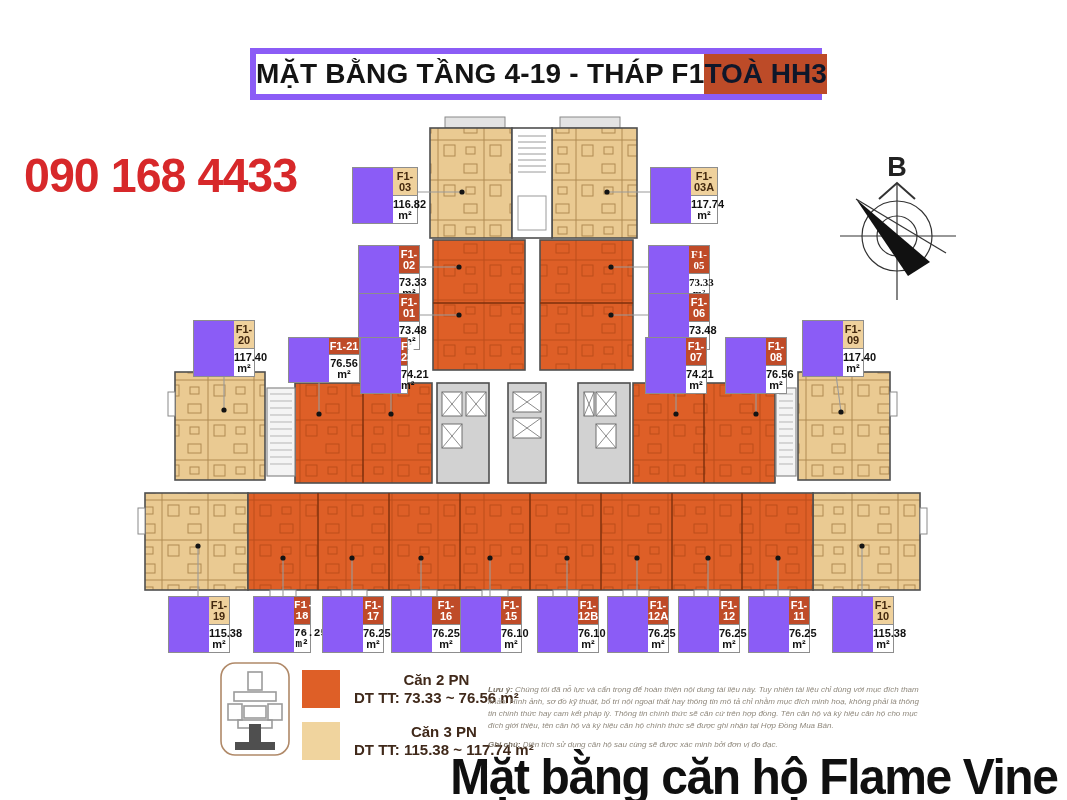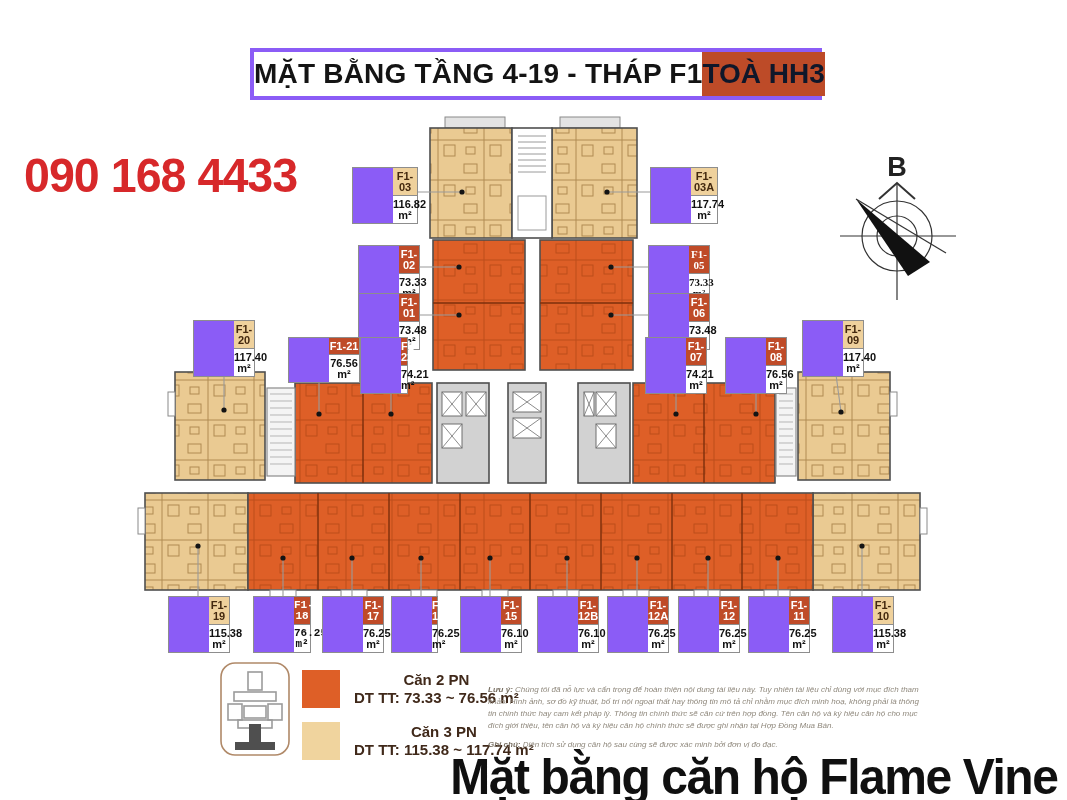"MẶT BẰNG TẦNG 4-19 -" #title-bar { border: 4px solid #8b5cf6 -> 6px solid #8b5cf6 }
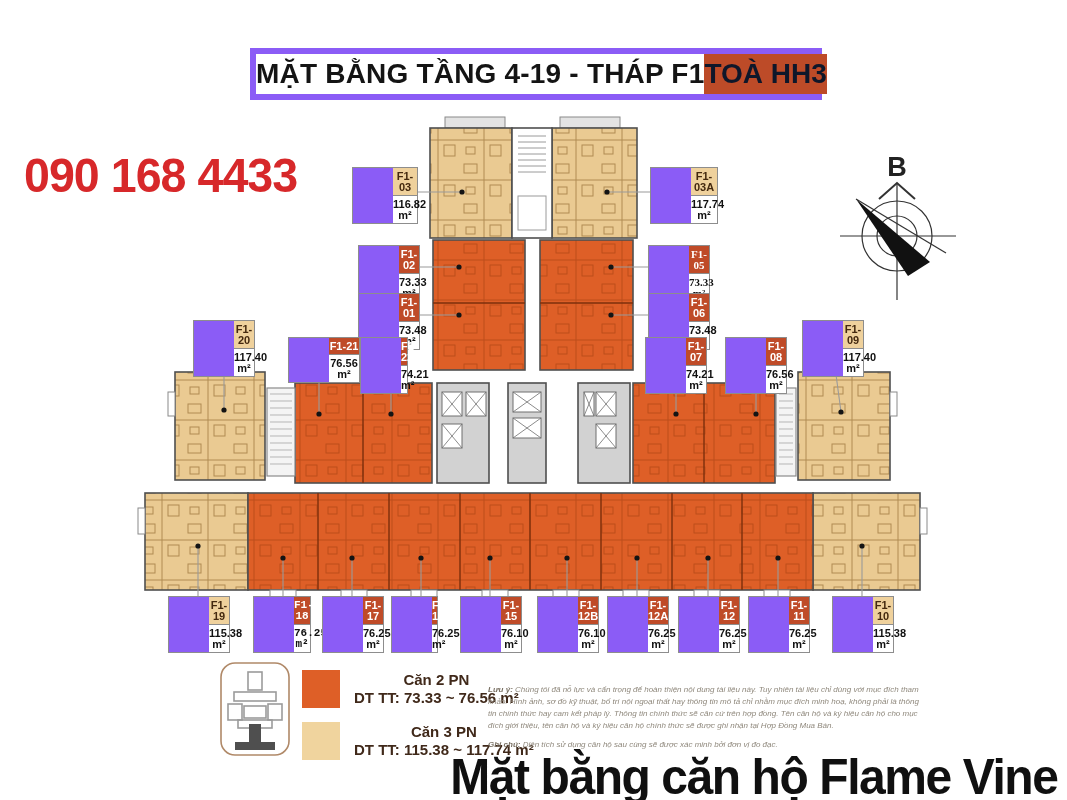"F1-16" div.ulabel { width: 47px -> 70px }
